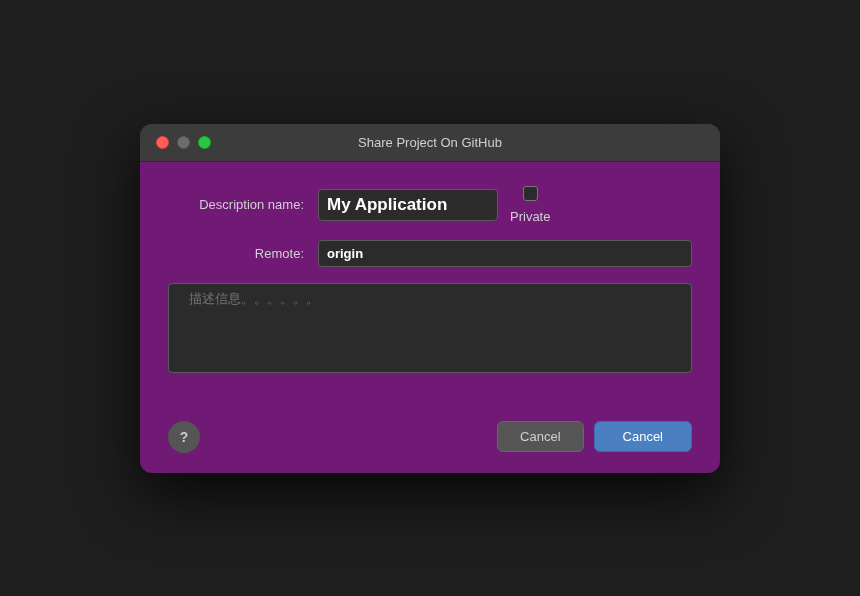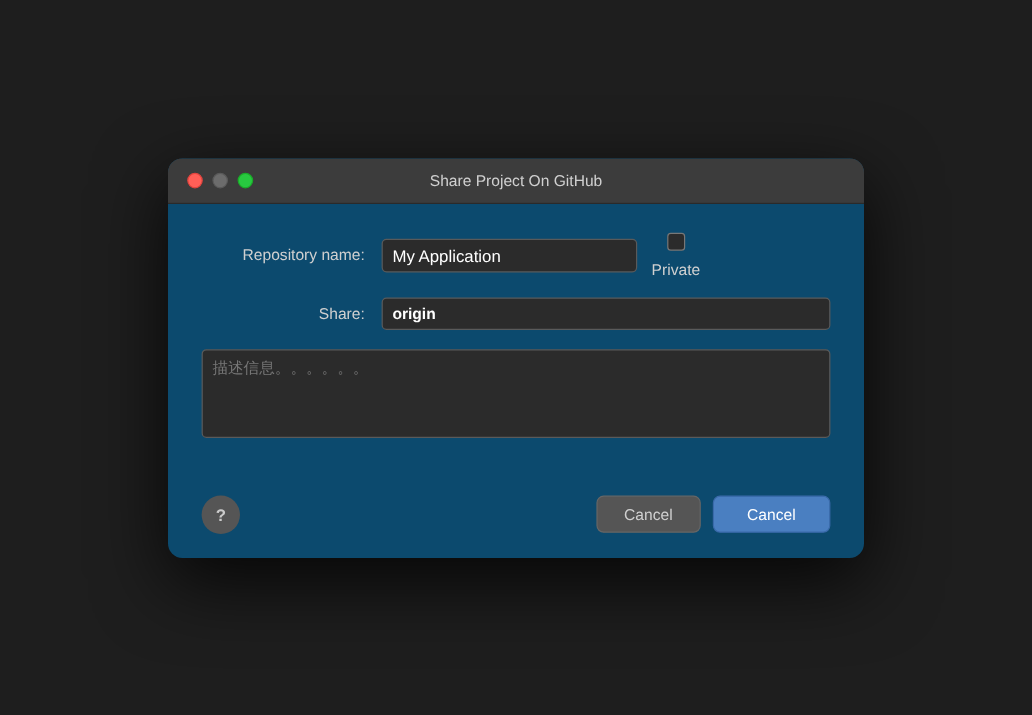"Share Project On GitHub" .dialog { background: #0c4a6e -> #701a75 }
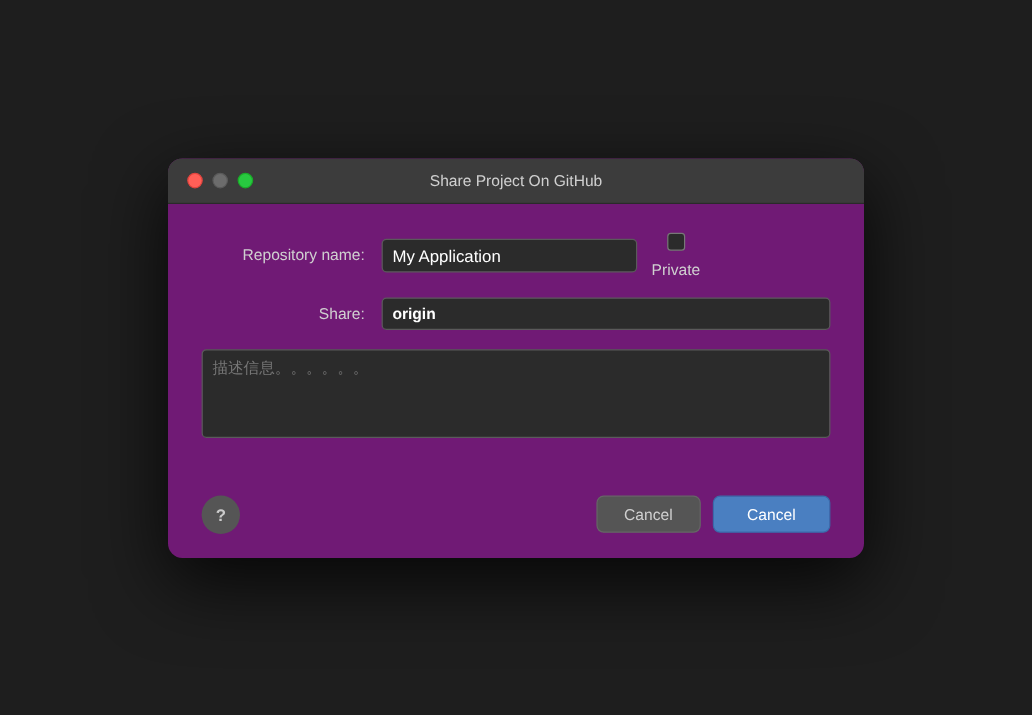"Repository name:" label.form-label { text: Repository -> Description }
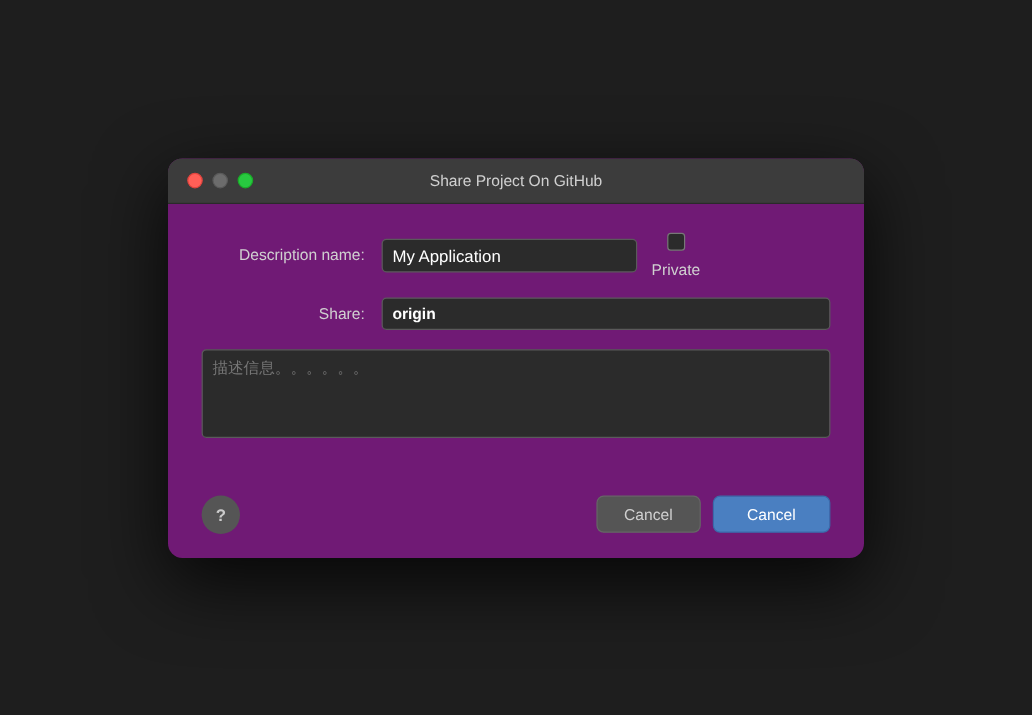"My Application" .repo-name-input { font-size: 14px -> 17px; font-weight: none -> bold; width: 213px -> 180px }
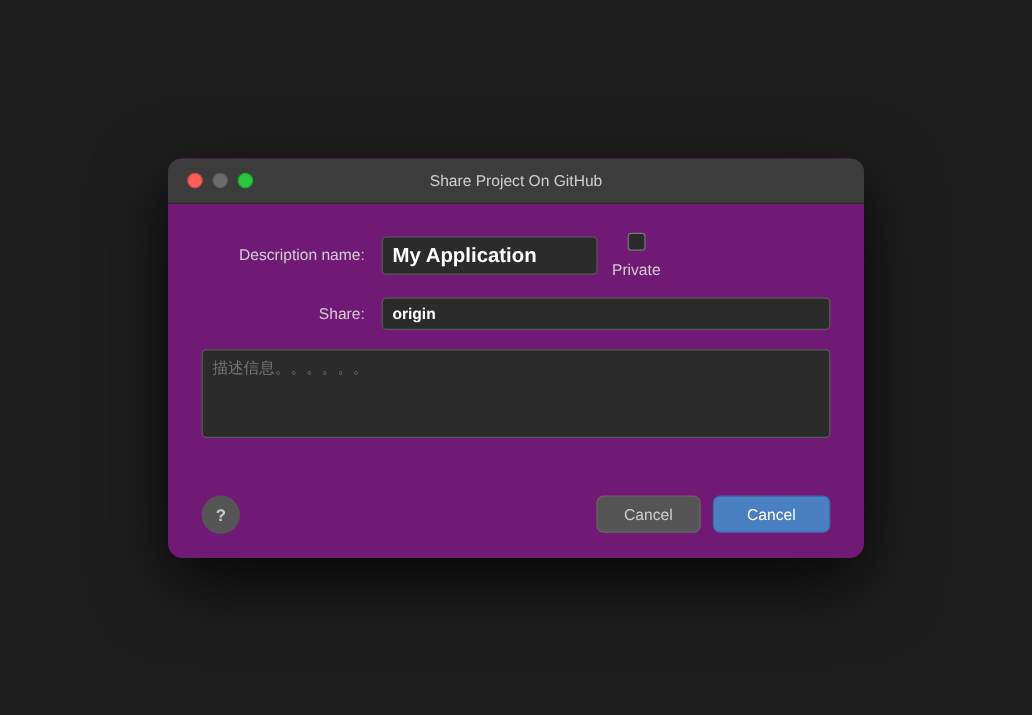"Share:" label.form-label { text: Share -> Remote }
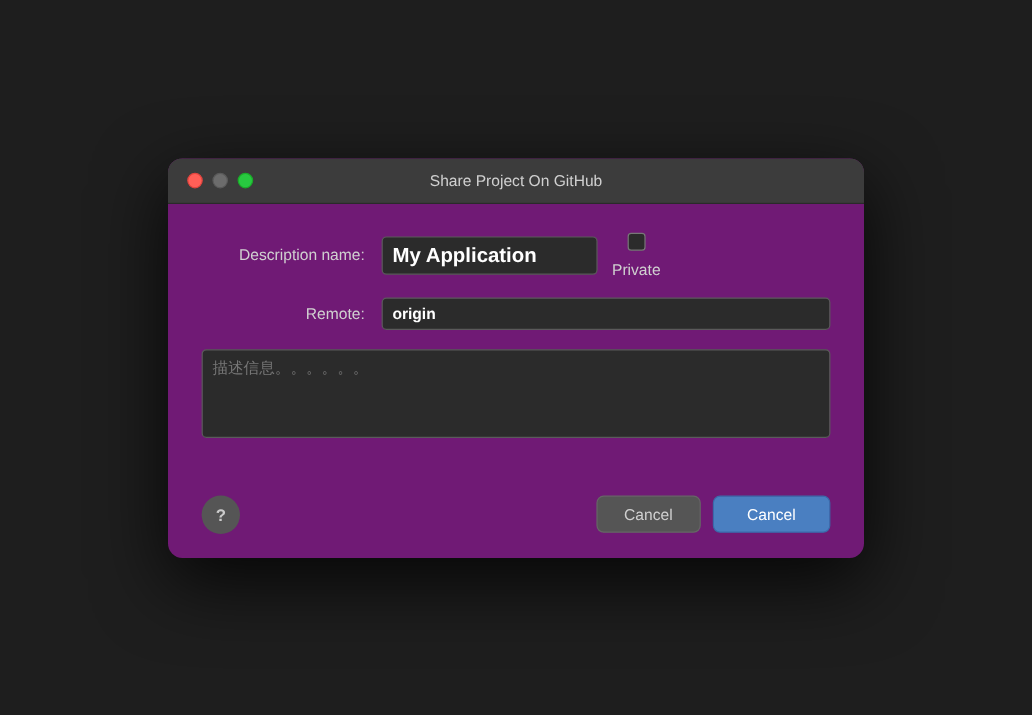"描述信息。。。。。。" .textarea-input { height: 74px -> 90px; padding: 6px 8px -> 6px 20px }
